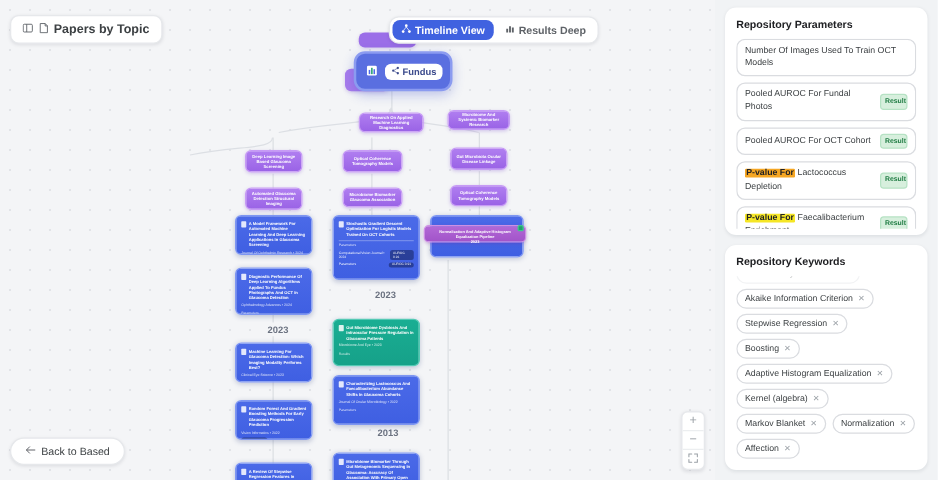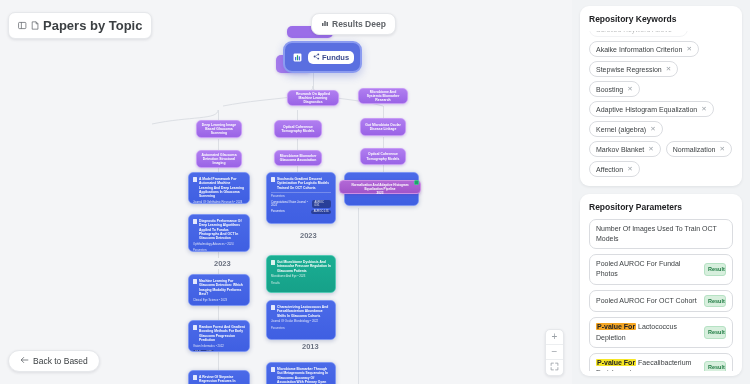"Papers by Topic" .papers-btn { align-items: center -> flex-start; font-size: 13px -> 10px }
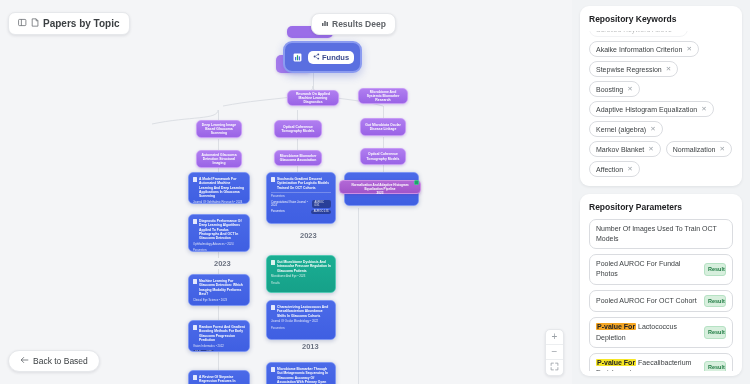"Timeline View" div.view-tab { html: none -> <div> <span> <svg> <circle></circle> <circle></circle> <circle></circle> <path></path> </svg> </span> <span>Timeline View</span> </div> }
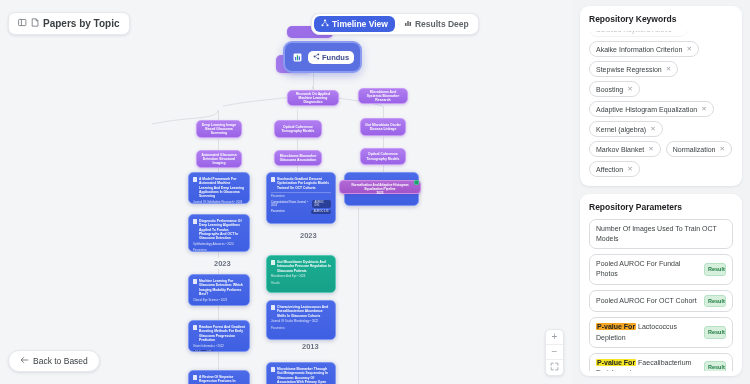"Repository Keywords" section.panel { order: before "Repository Parameters" -> after "Repository Parameters" }
